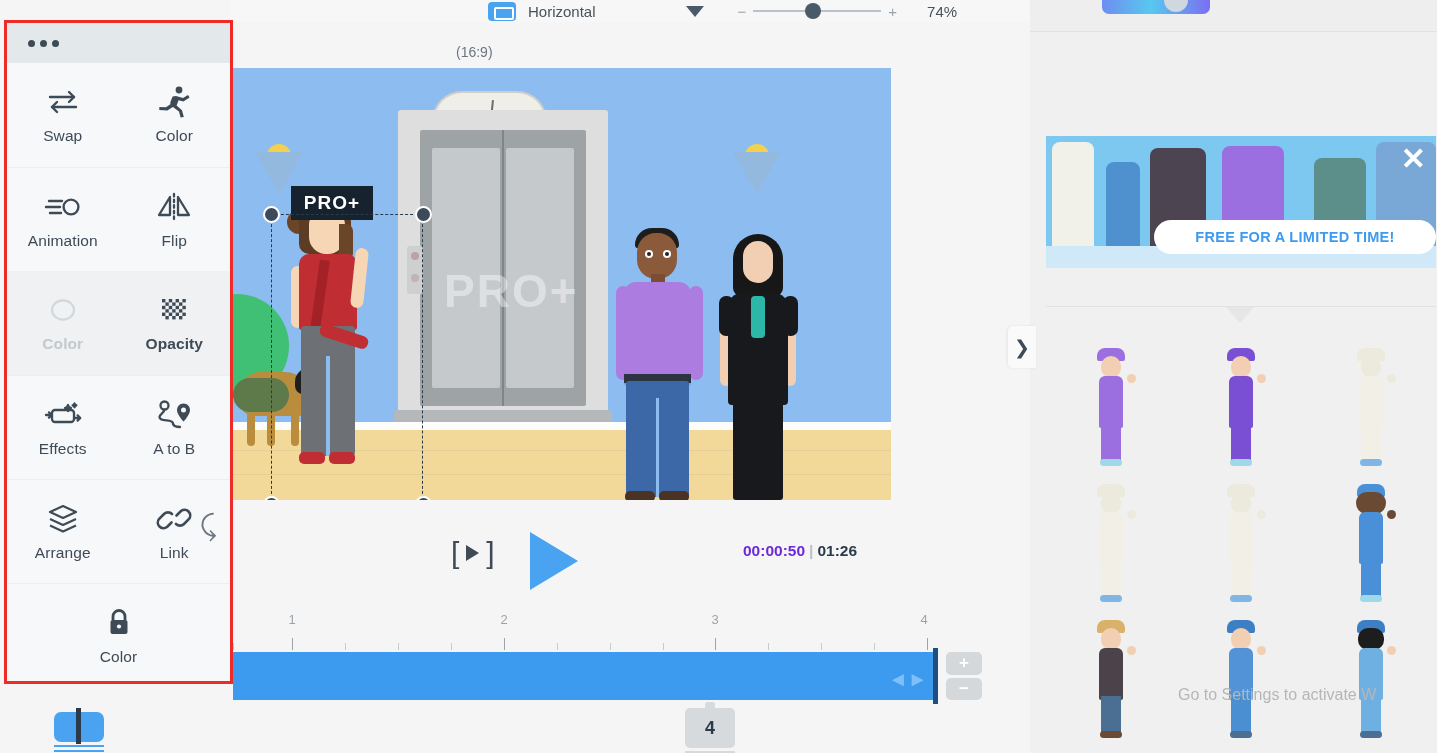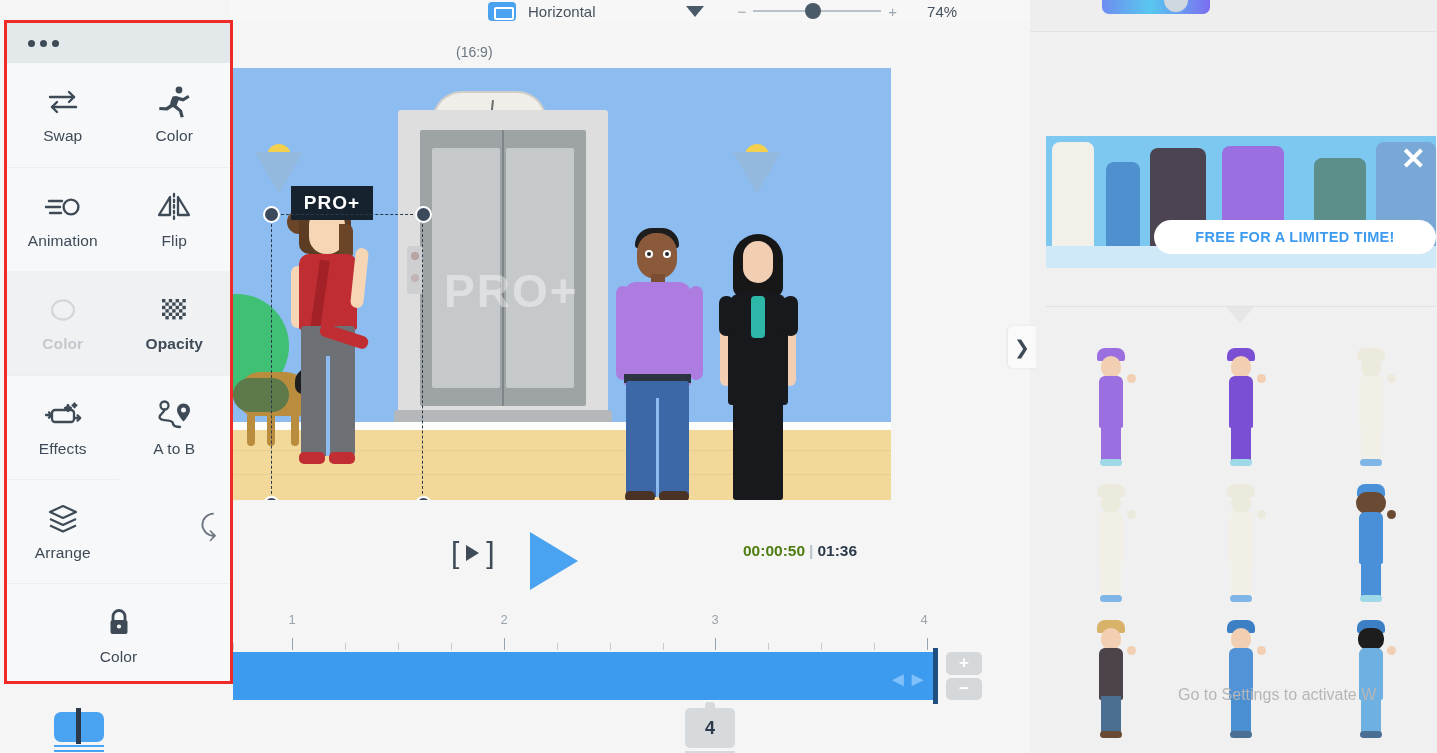"Link" div.ctx-item { html: none -> <div> <svg> <path></path> <path></path> </svg> <span>Link</span> </div> }
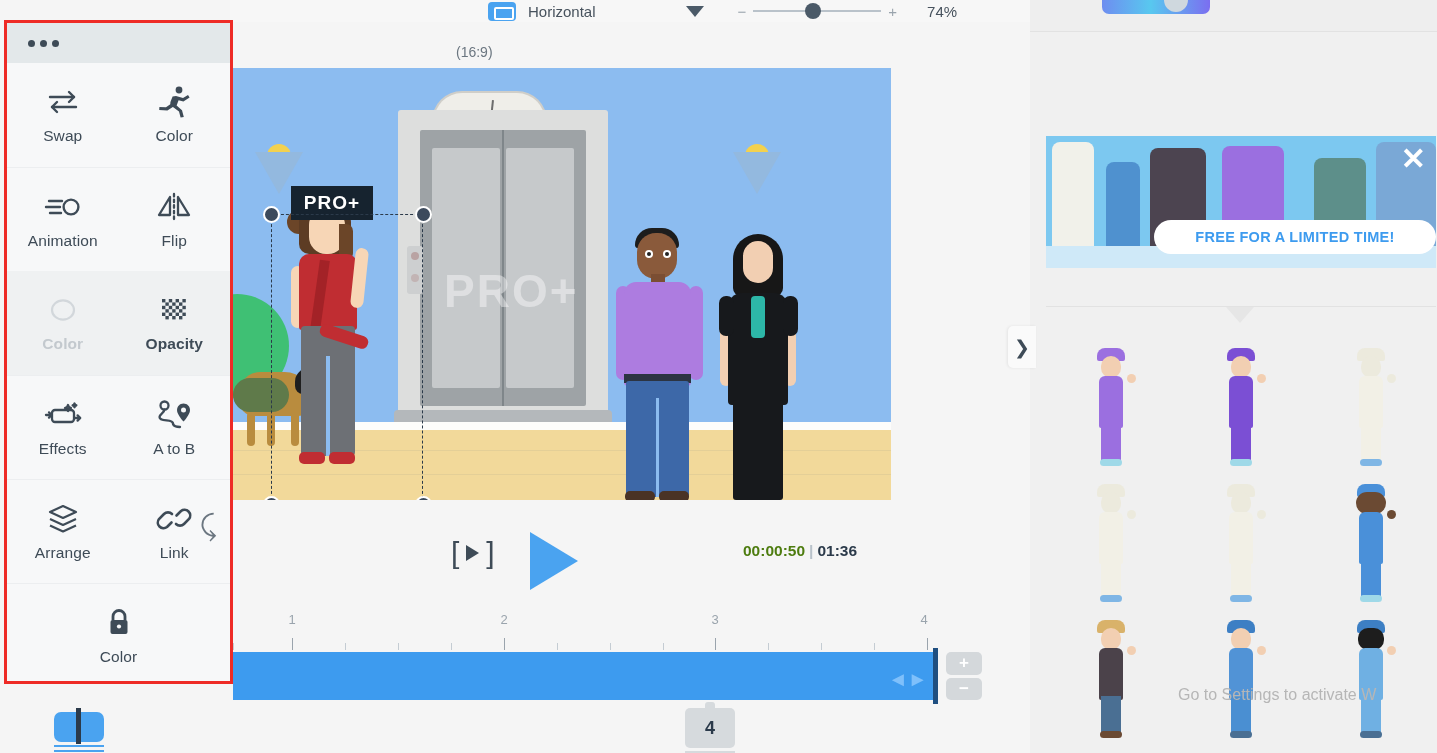"00:00:50" .tc-cur { color: #4d7c0f -> #6d28d9 }
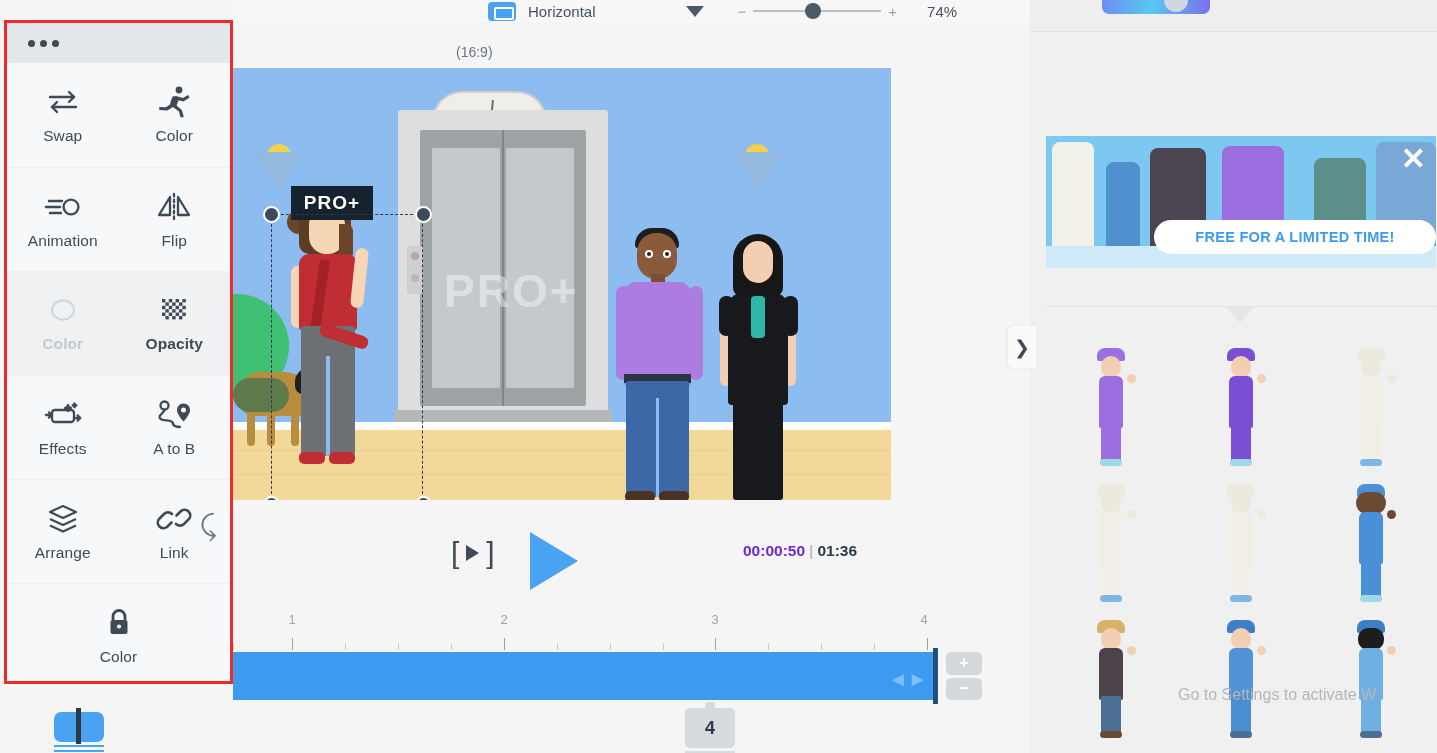"01:36" span.tc-tot { text: 01:36 -> 01:26 }
